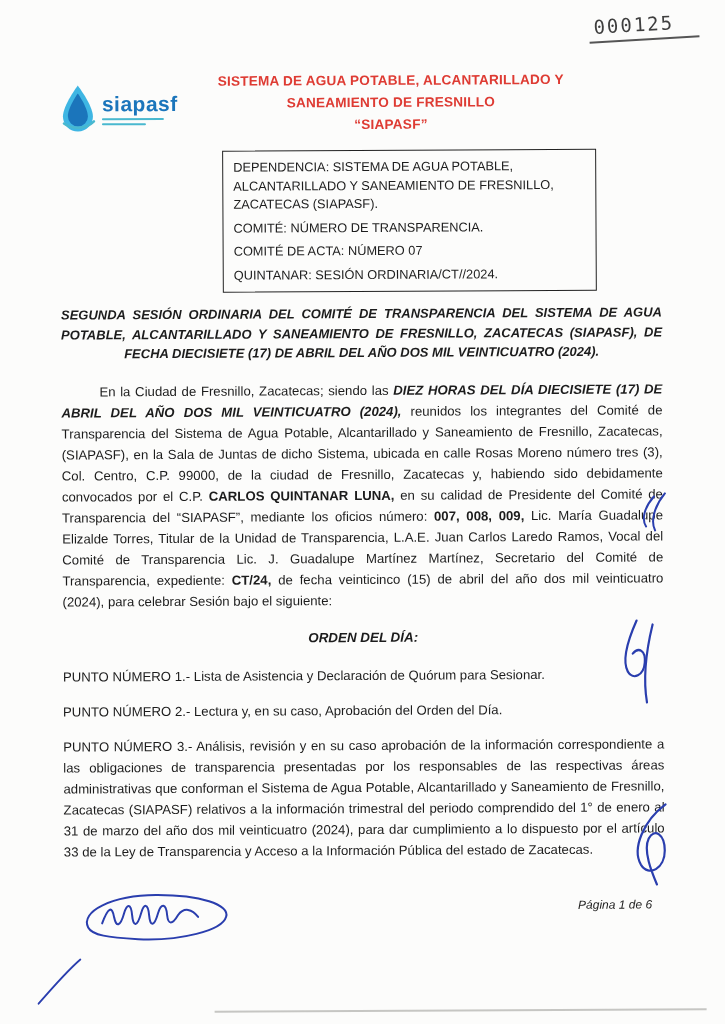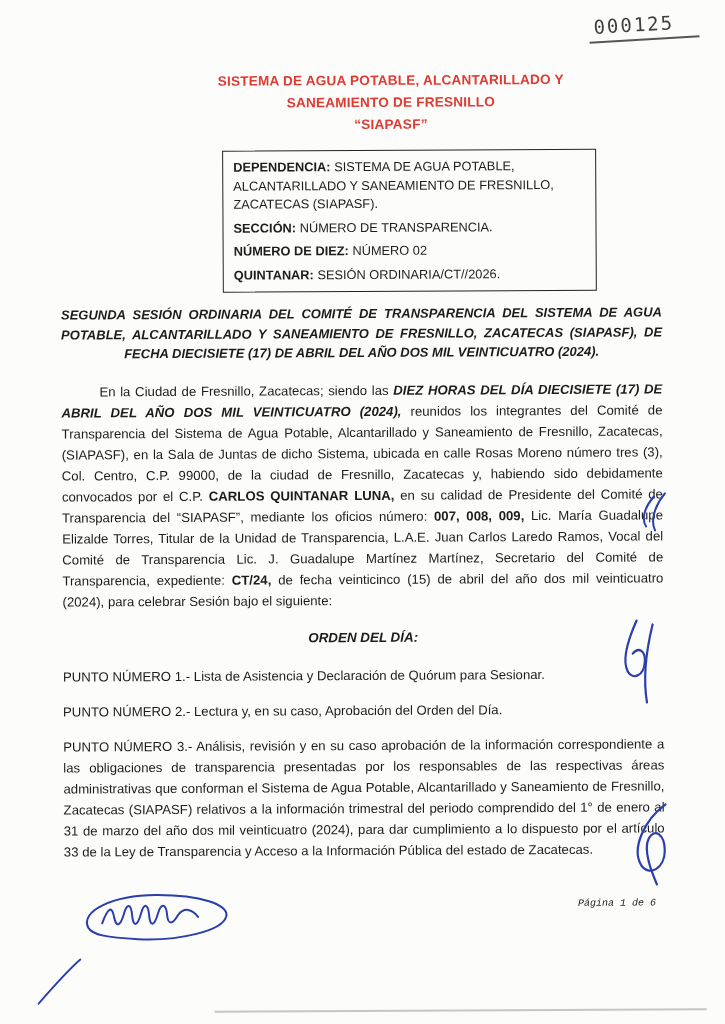"siapasf" div.logo { html: none -> <div> <svg> <path></path> <path></path> <path></path> </svg> <div> <div>siapasf</div> <div> <i></i> <i></i> </div> </div> </div> }
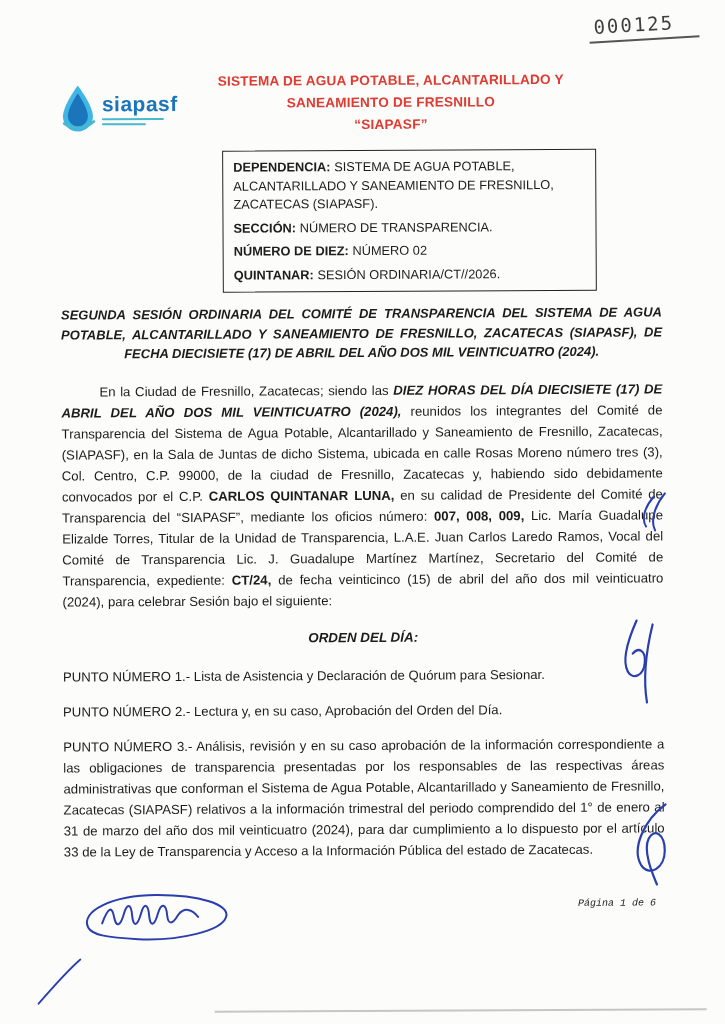"DEPENDENCIA:" .info-row b { font-weight: 700 -> 400 }
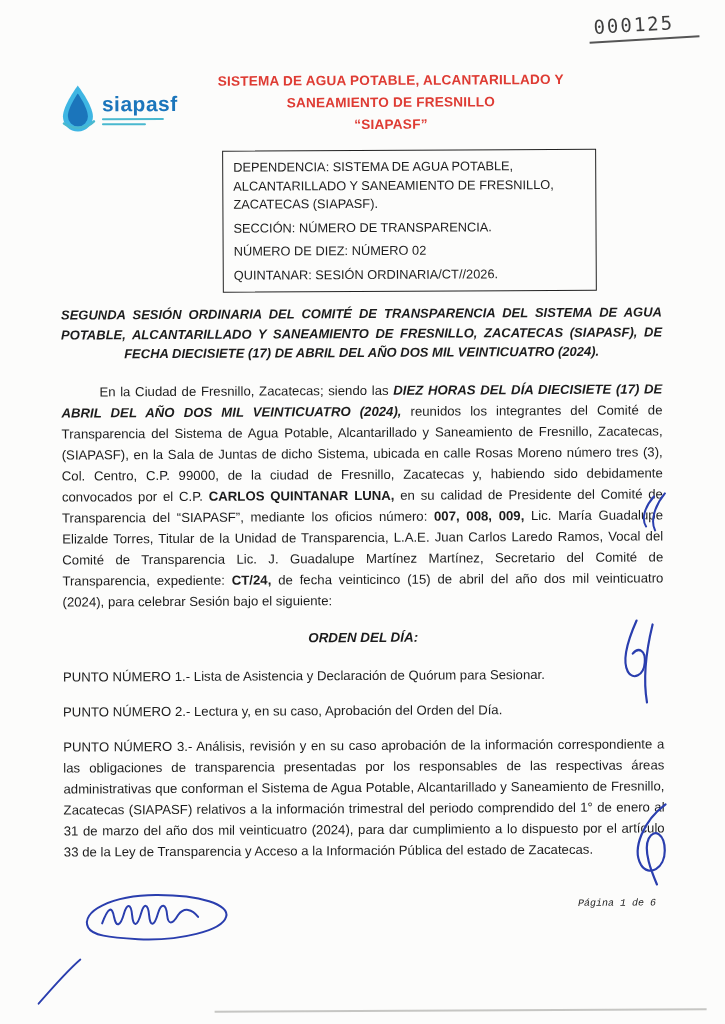"SECCIÓN:" b { text: SECCIÓN -> COMITÉ }
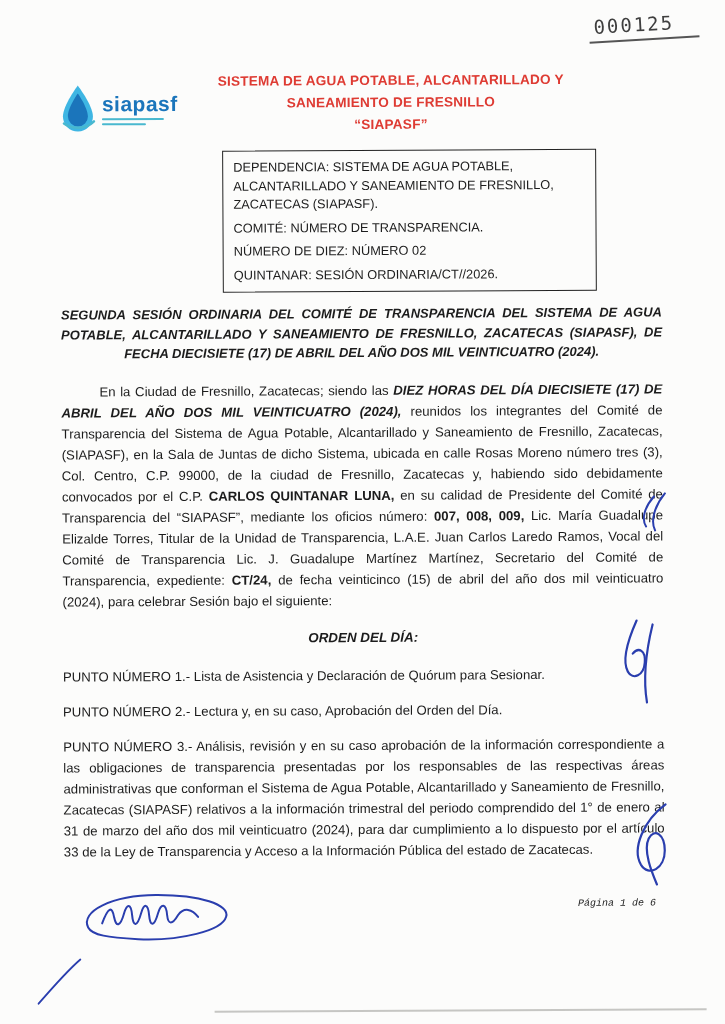"NÚMERO DE DIEZ:" b { text: NÚMERO DE DIEZ -> COMITÉ DE ACTA }
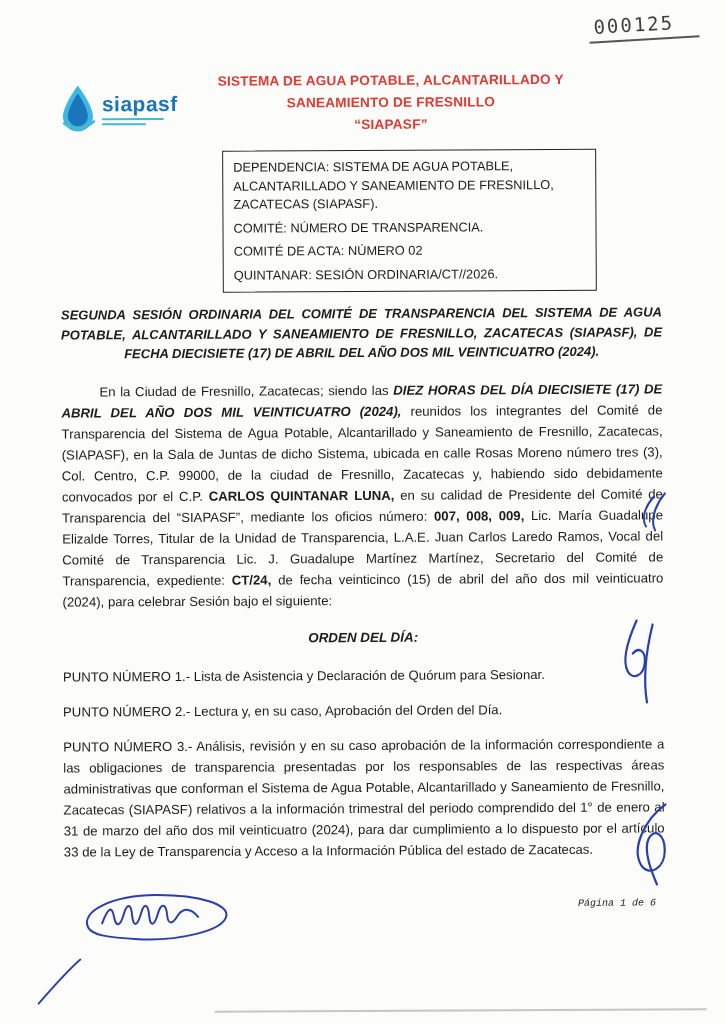"NÚMERO 02" span { text: 02 -> 07 }
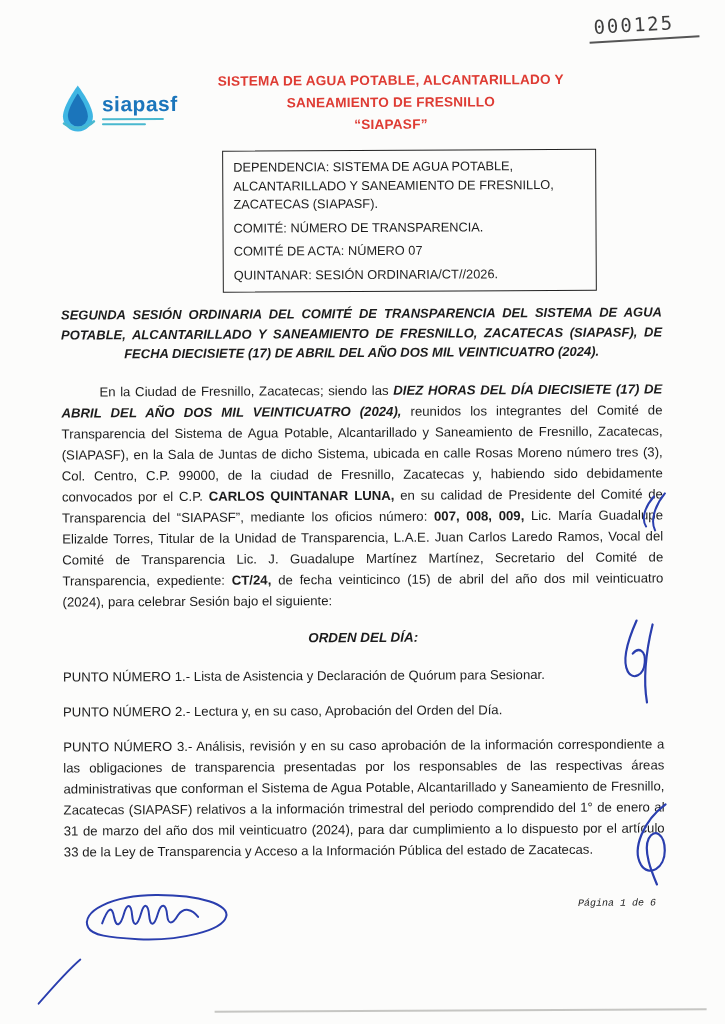"SESIÓN ORDINARIA/CT//2026." span { text: ORDINARIA/CT//2026 -> ORDINARIA/CT//2024 }
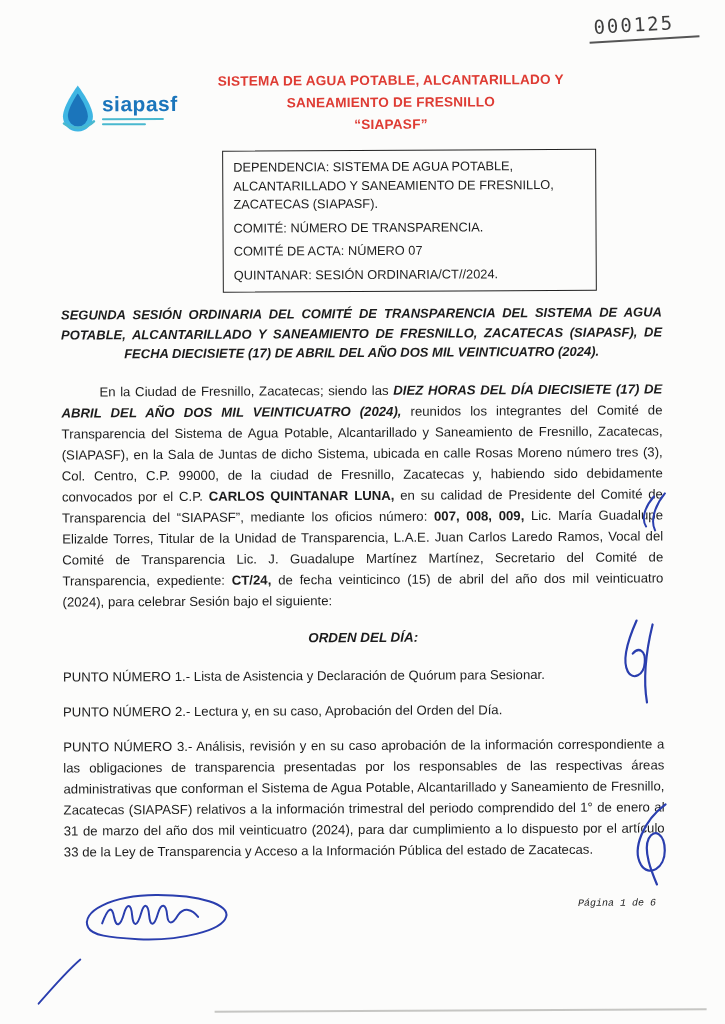"Página 1 de 6" .page-number { font-family: Liberation Mono, monospace -> none; font-size: 10px -> 12px }
